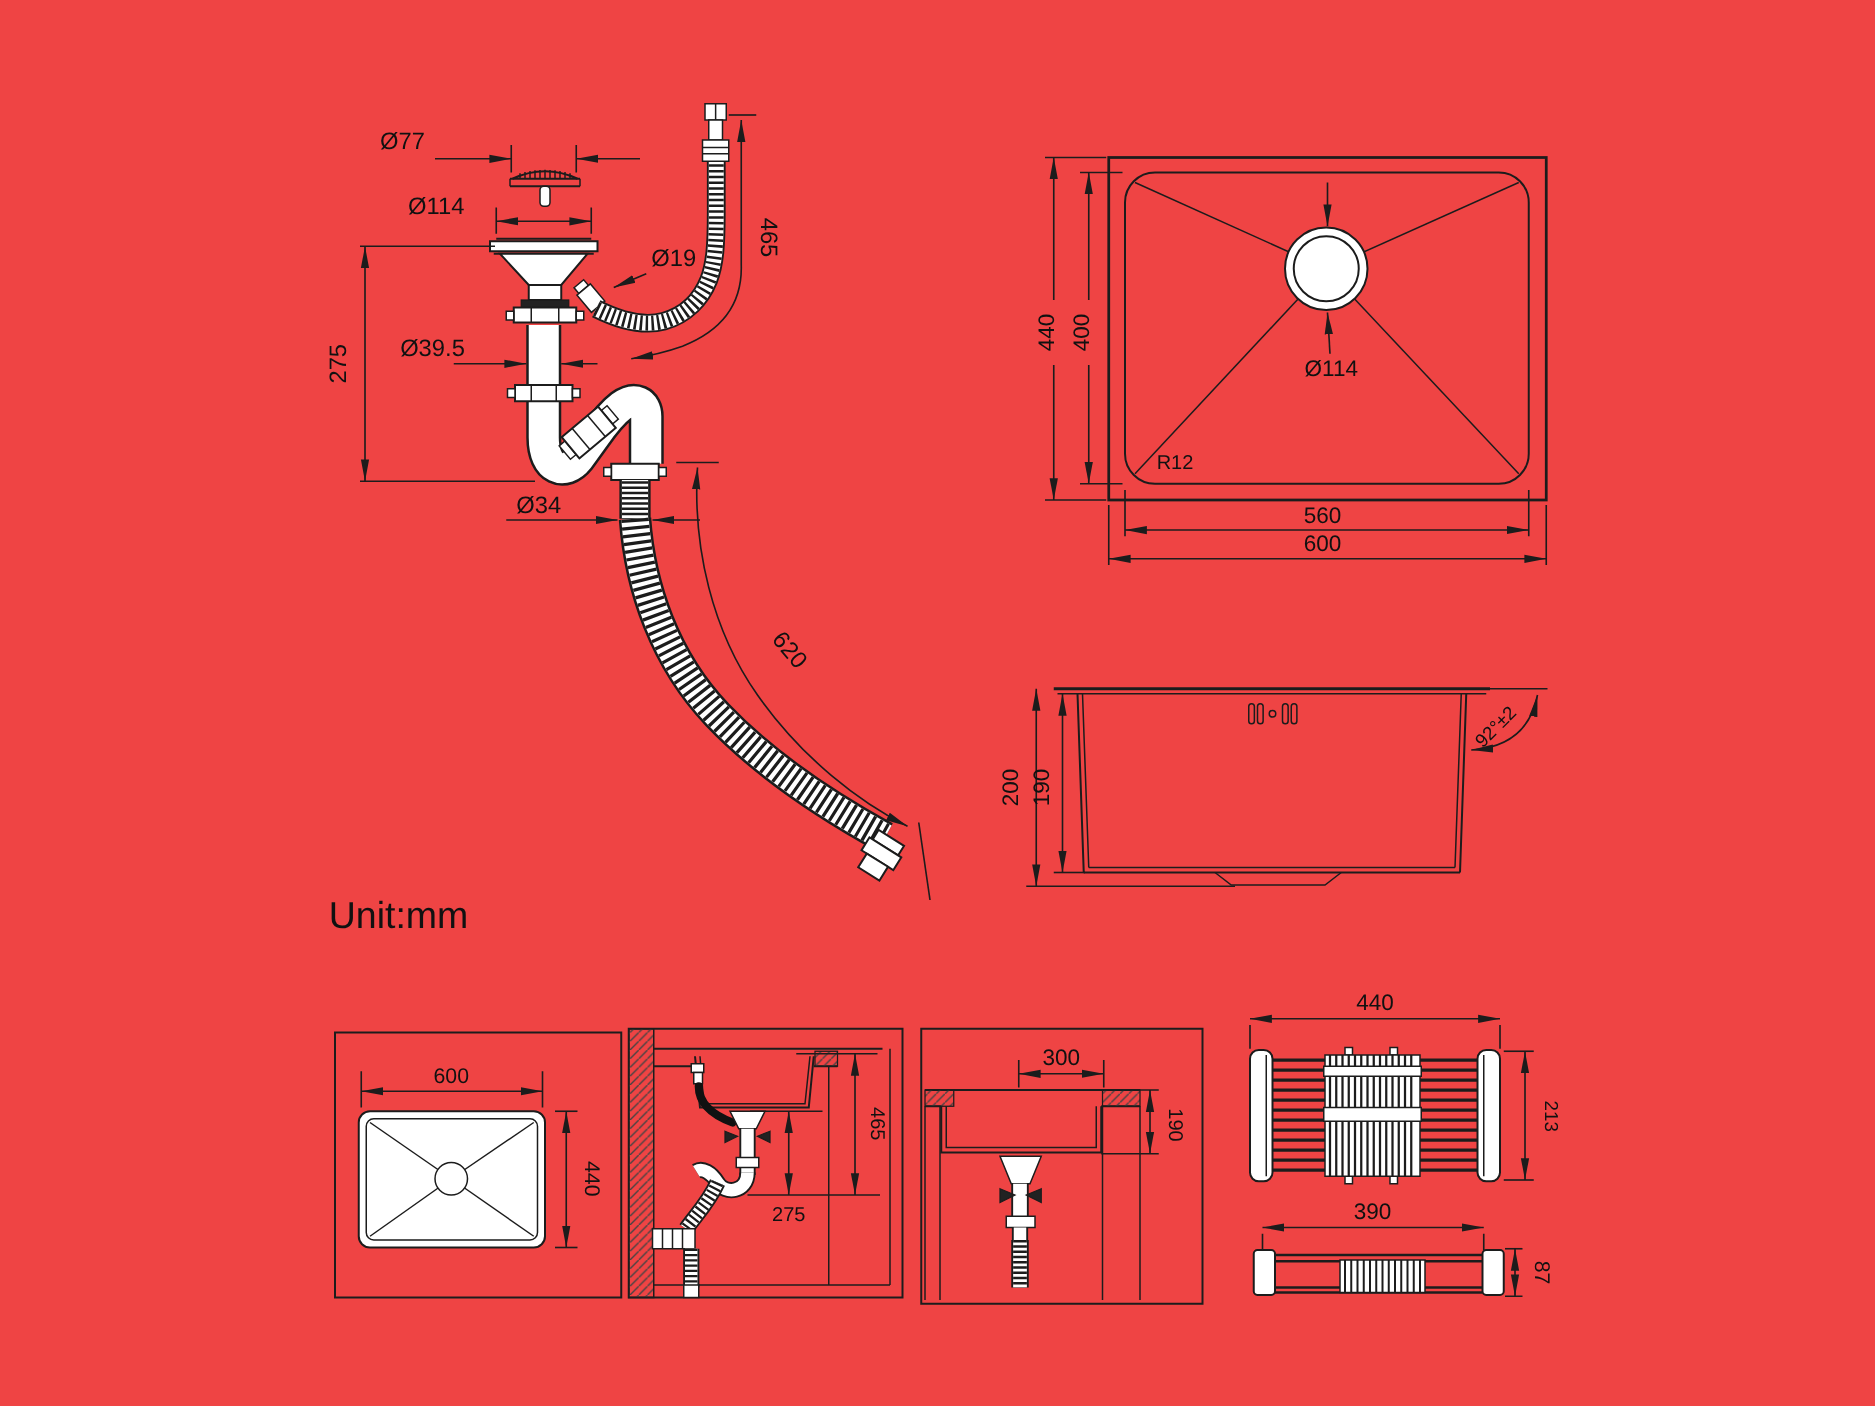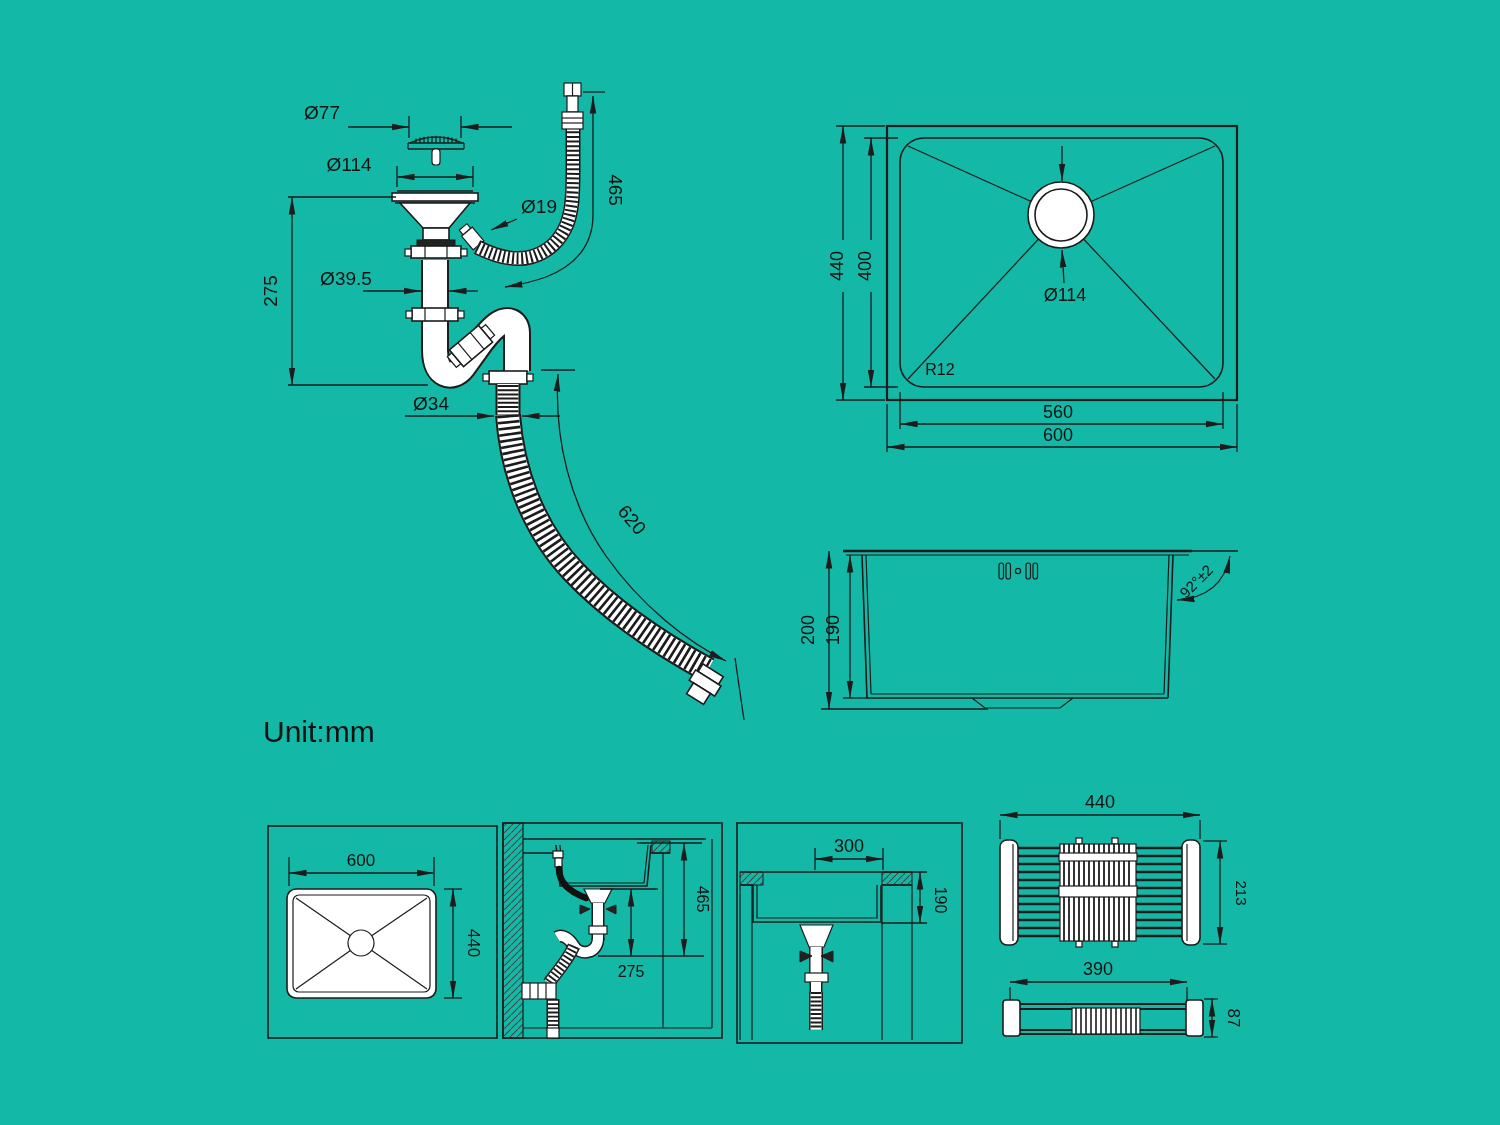"Ø77" .page { background: #14b8a6 -> #ef4444 }
